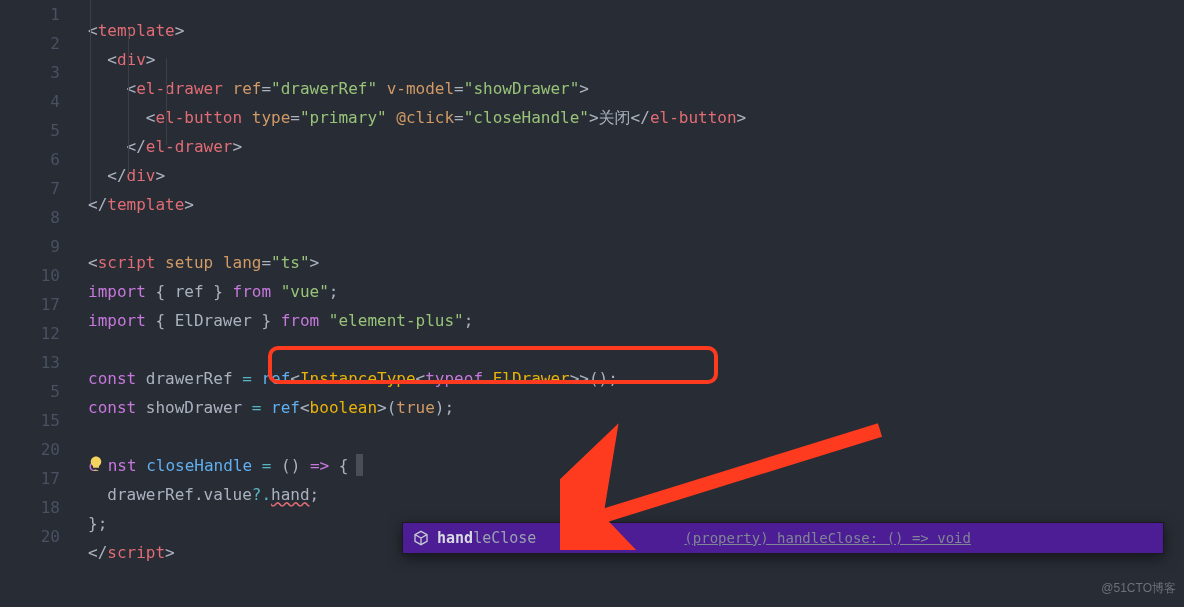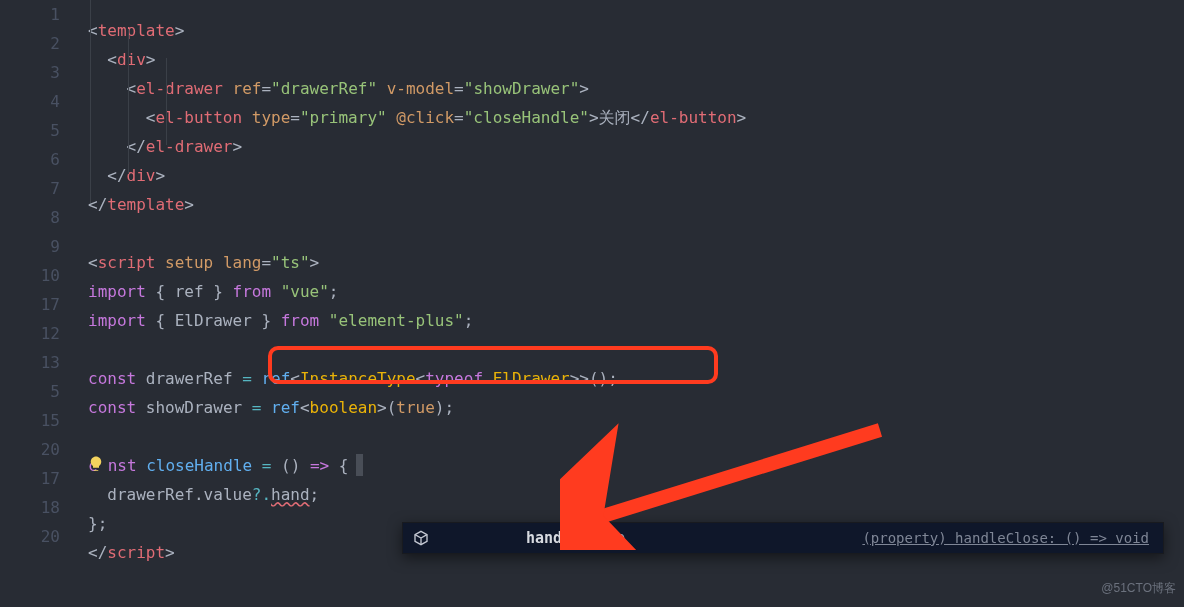"handleClose" .popup { background: #0f172a -> #4c1d95; gap: 19px -> 8px; justify-content: space-between -> none }
